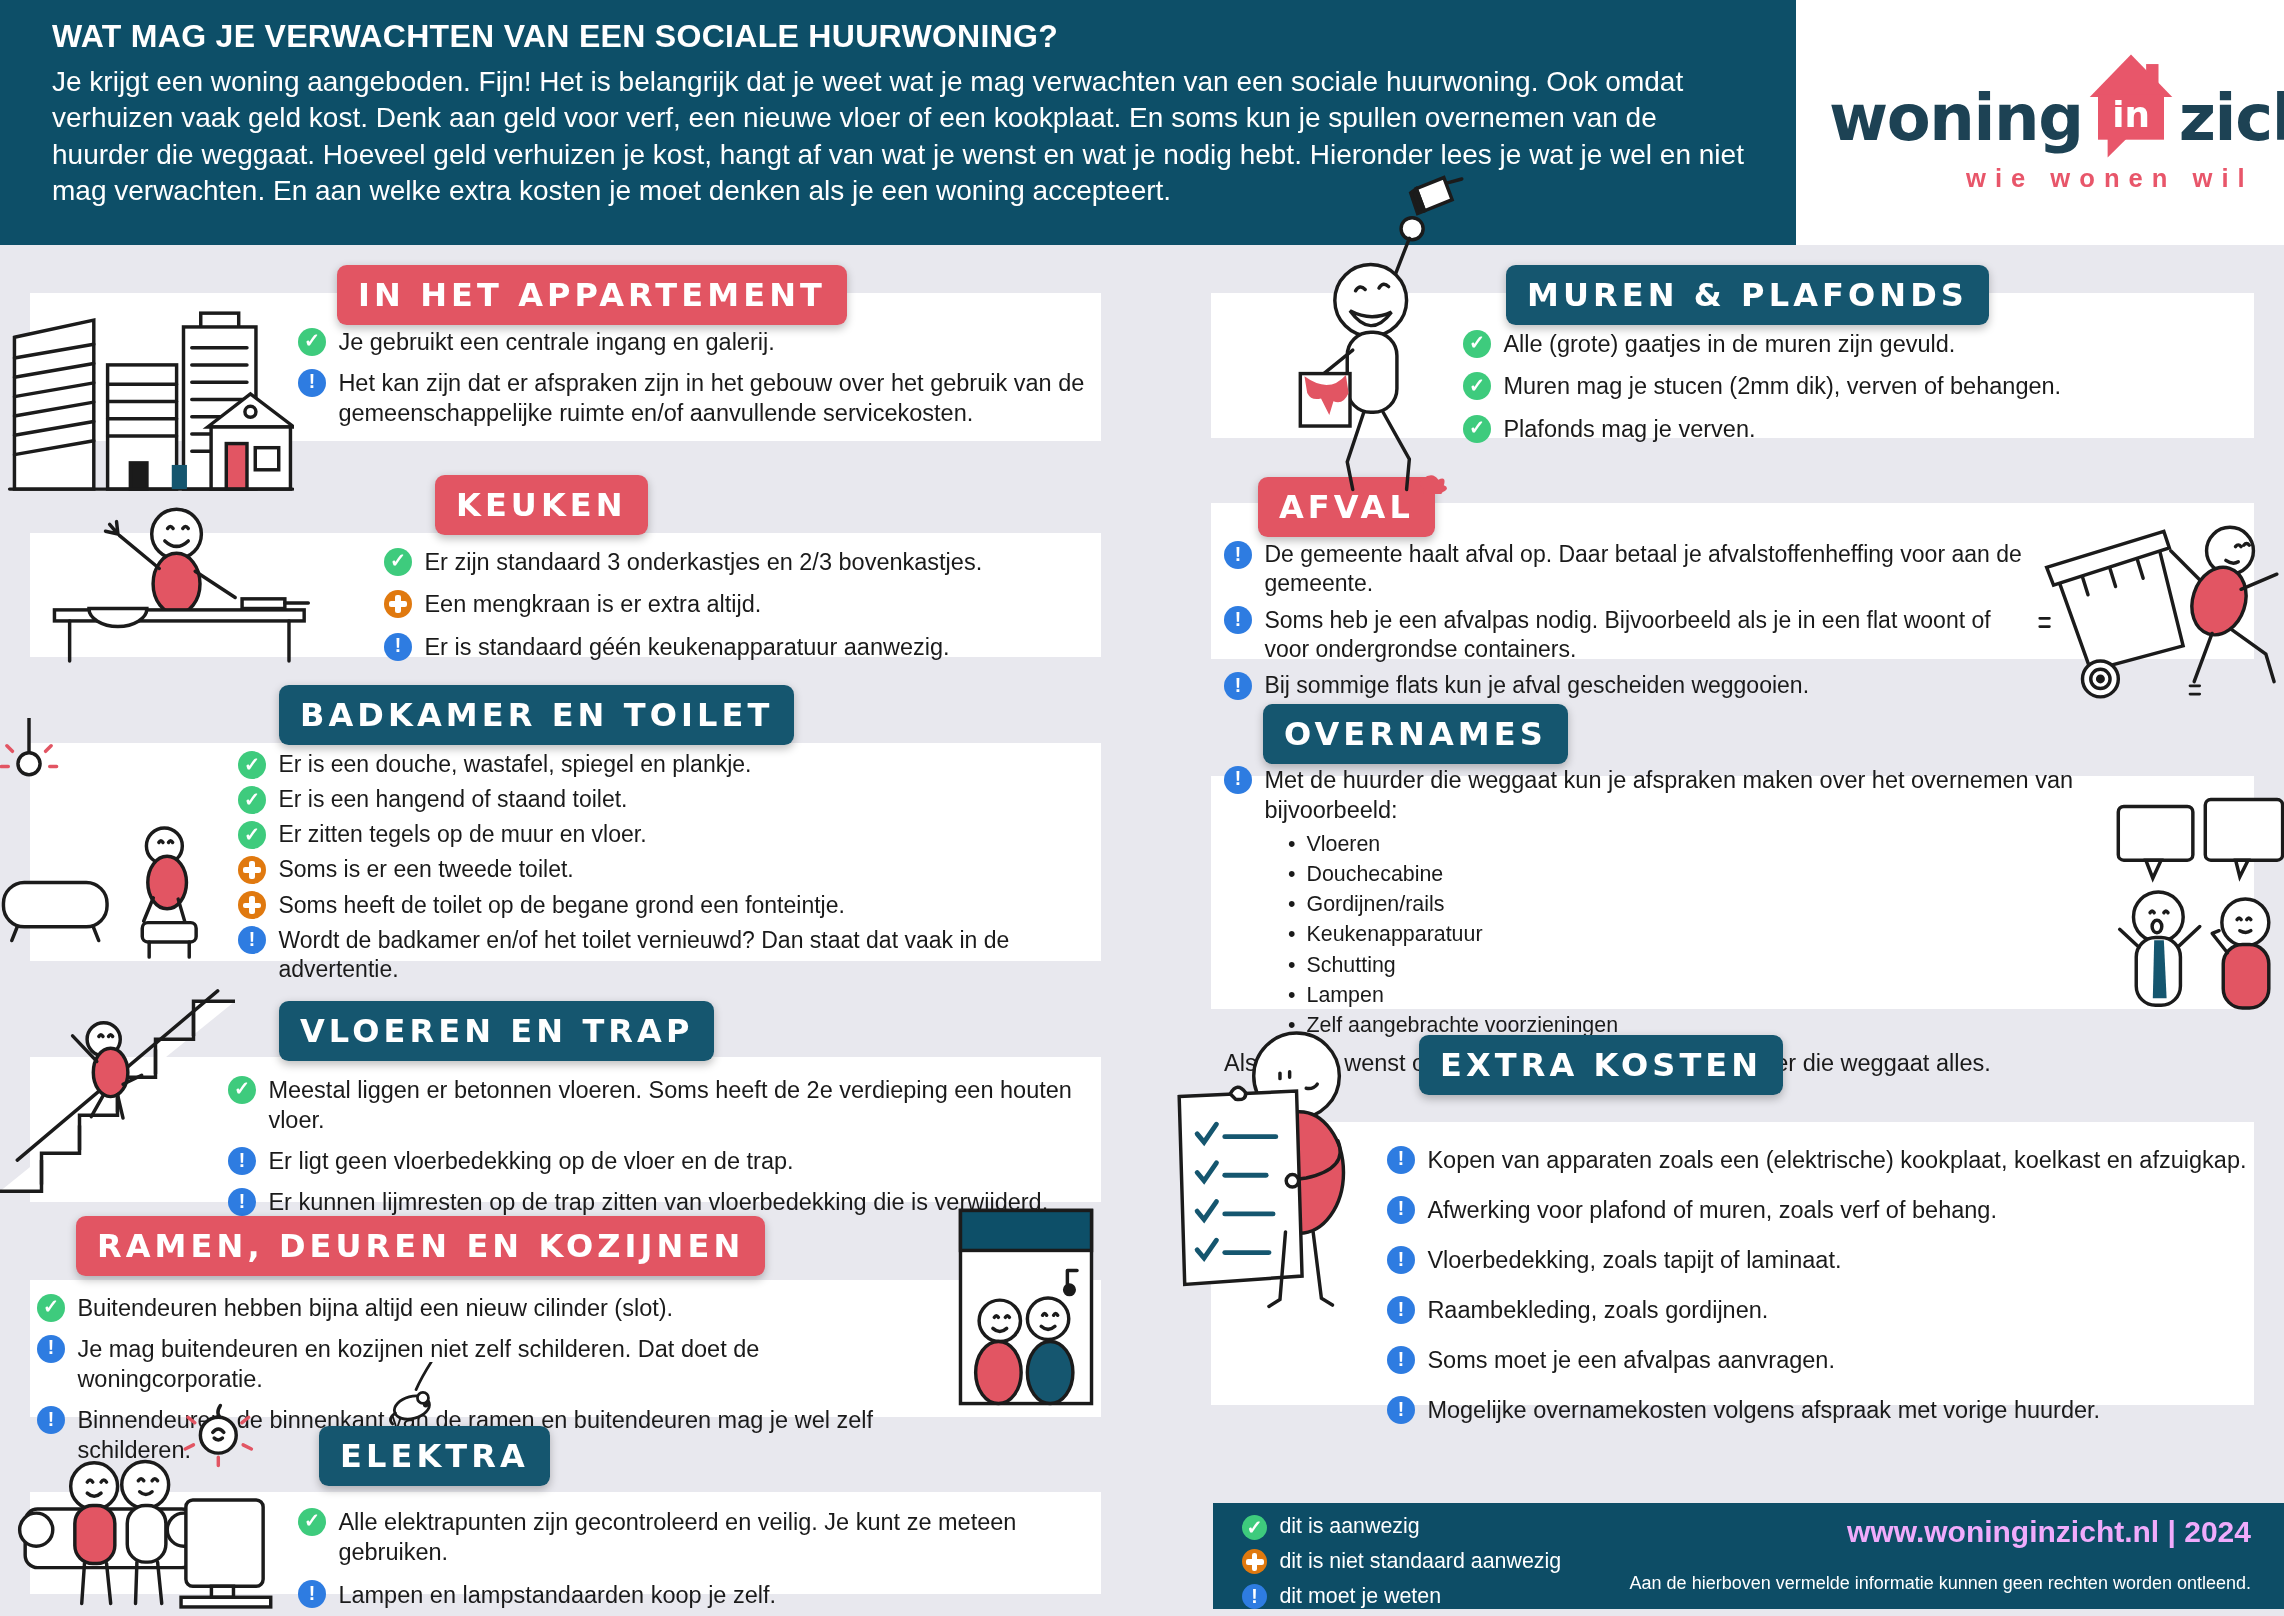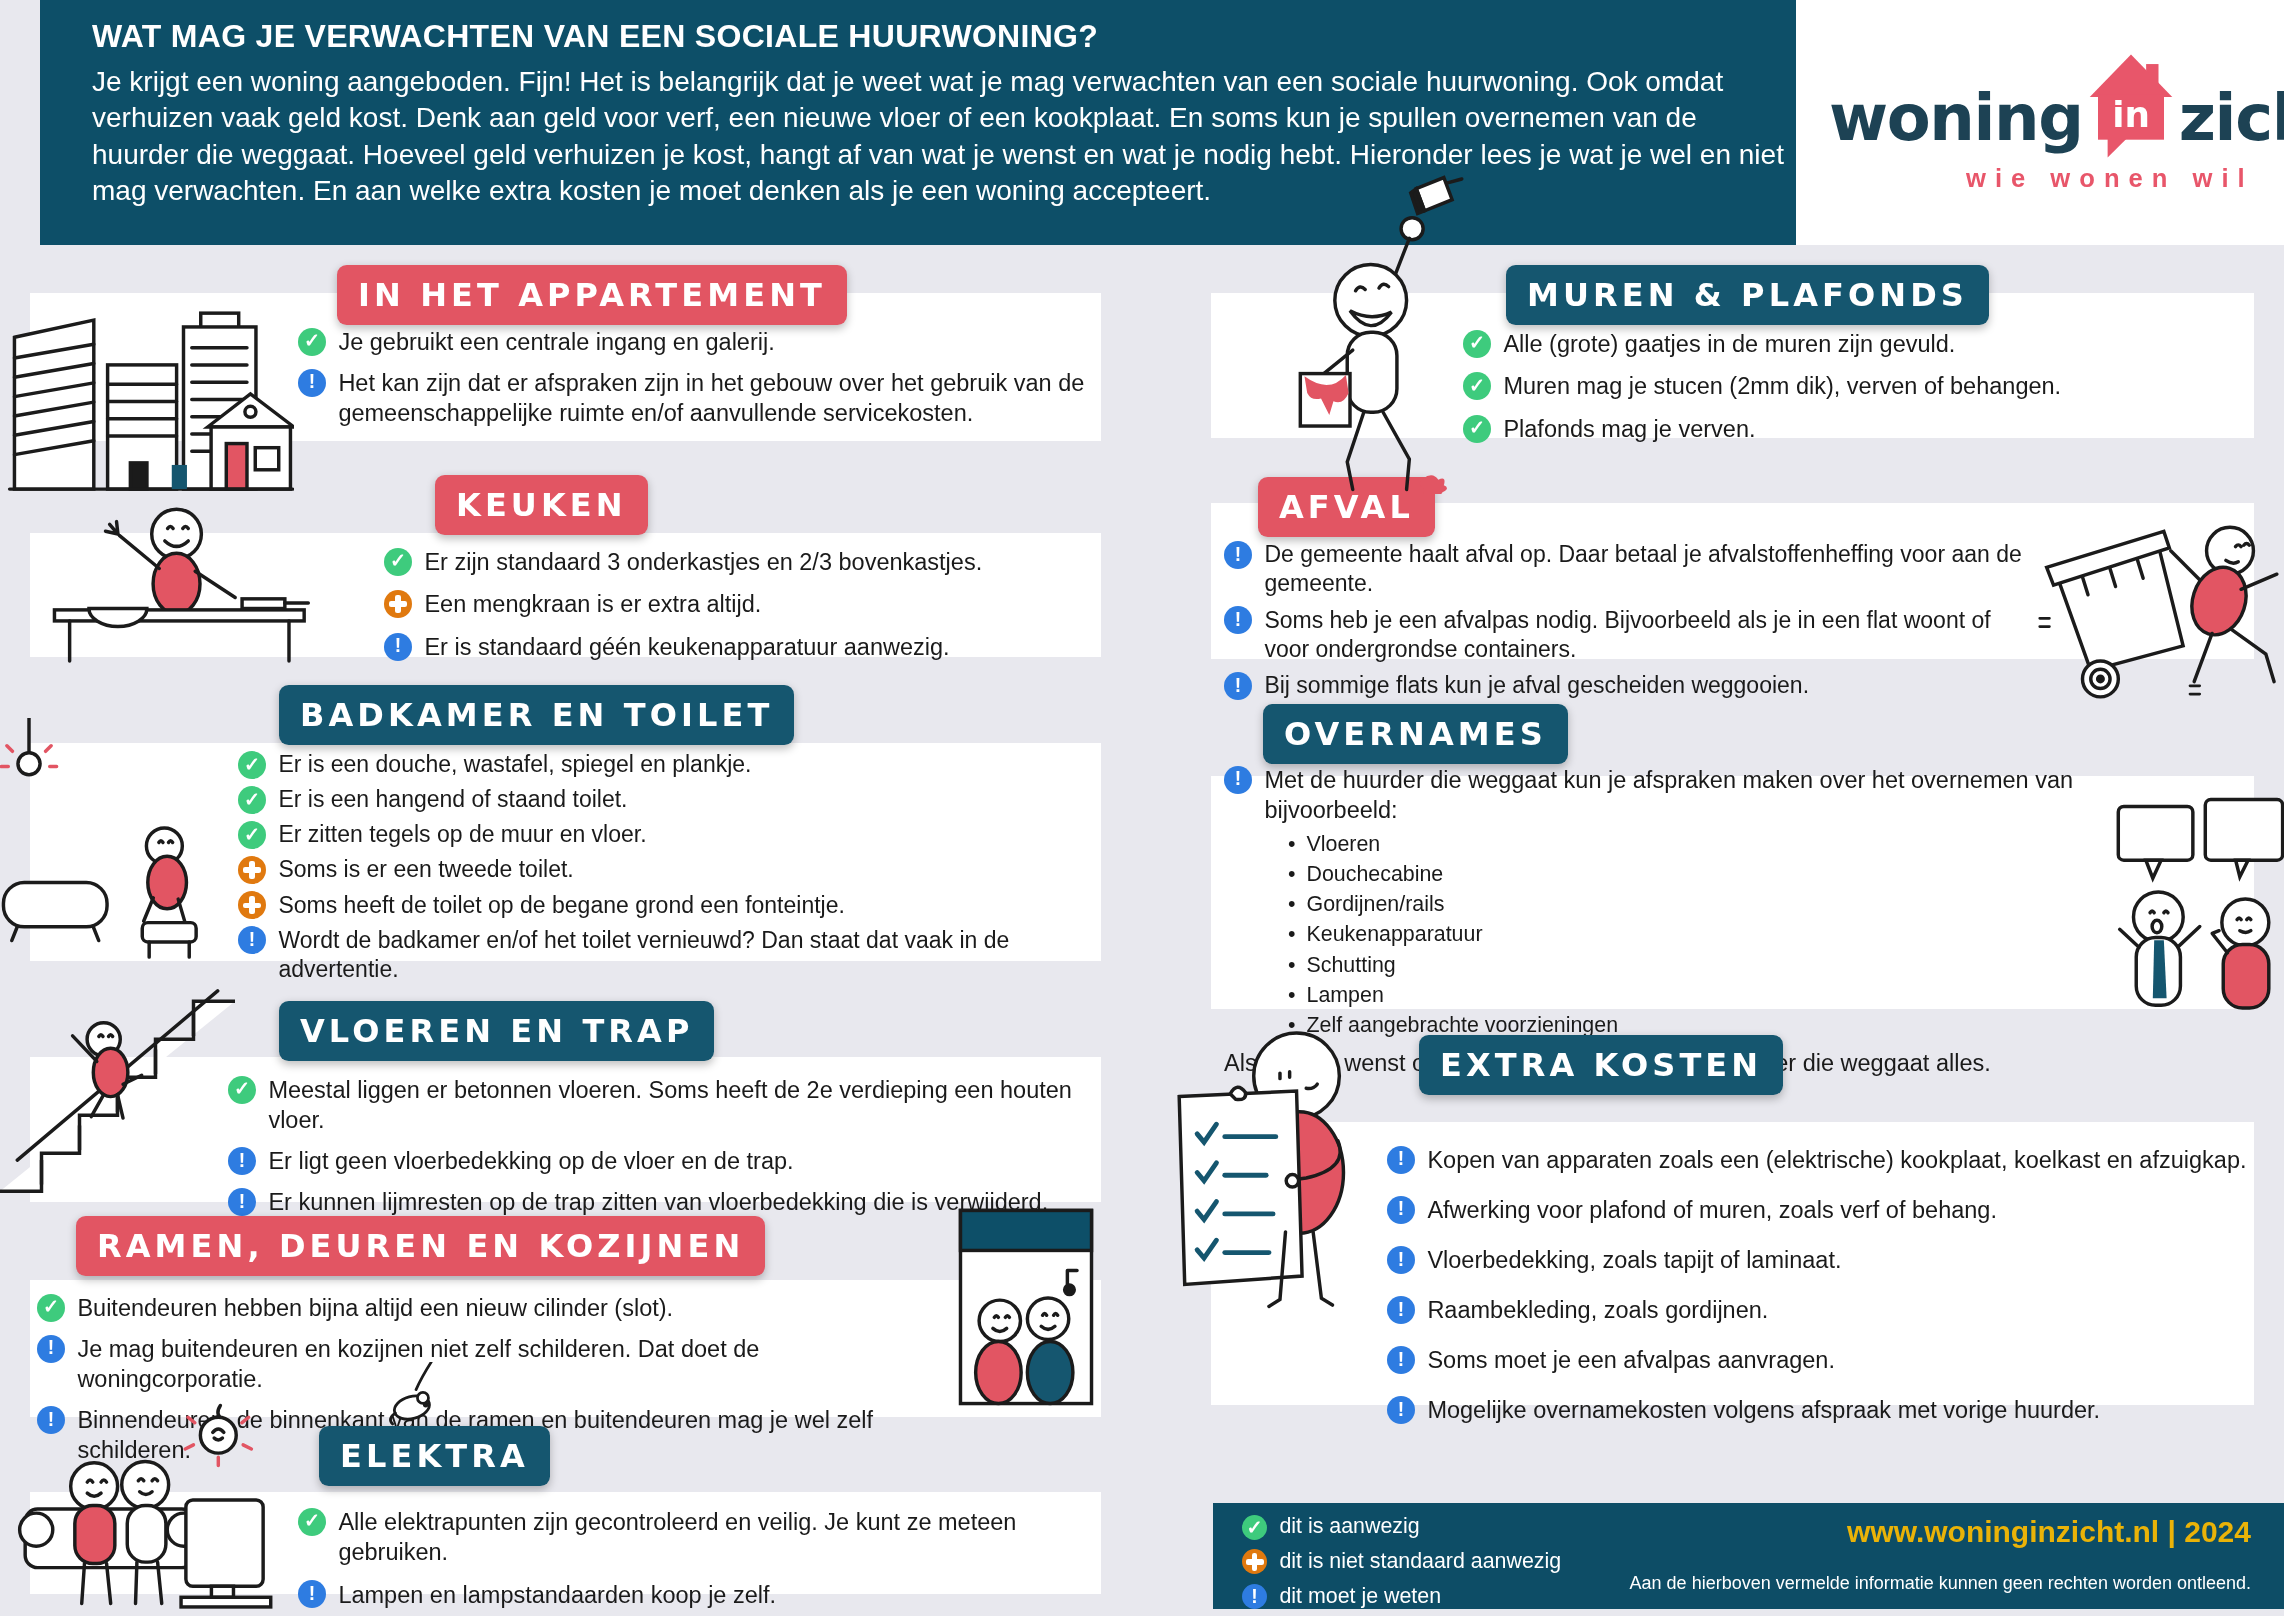"WAT MAG JE VERWACHTEN VAN" .header { margin-left: 40px -> none }
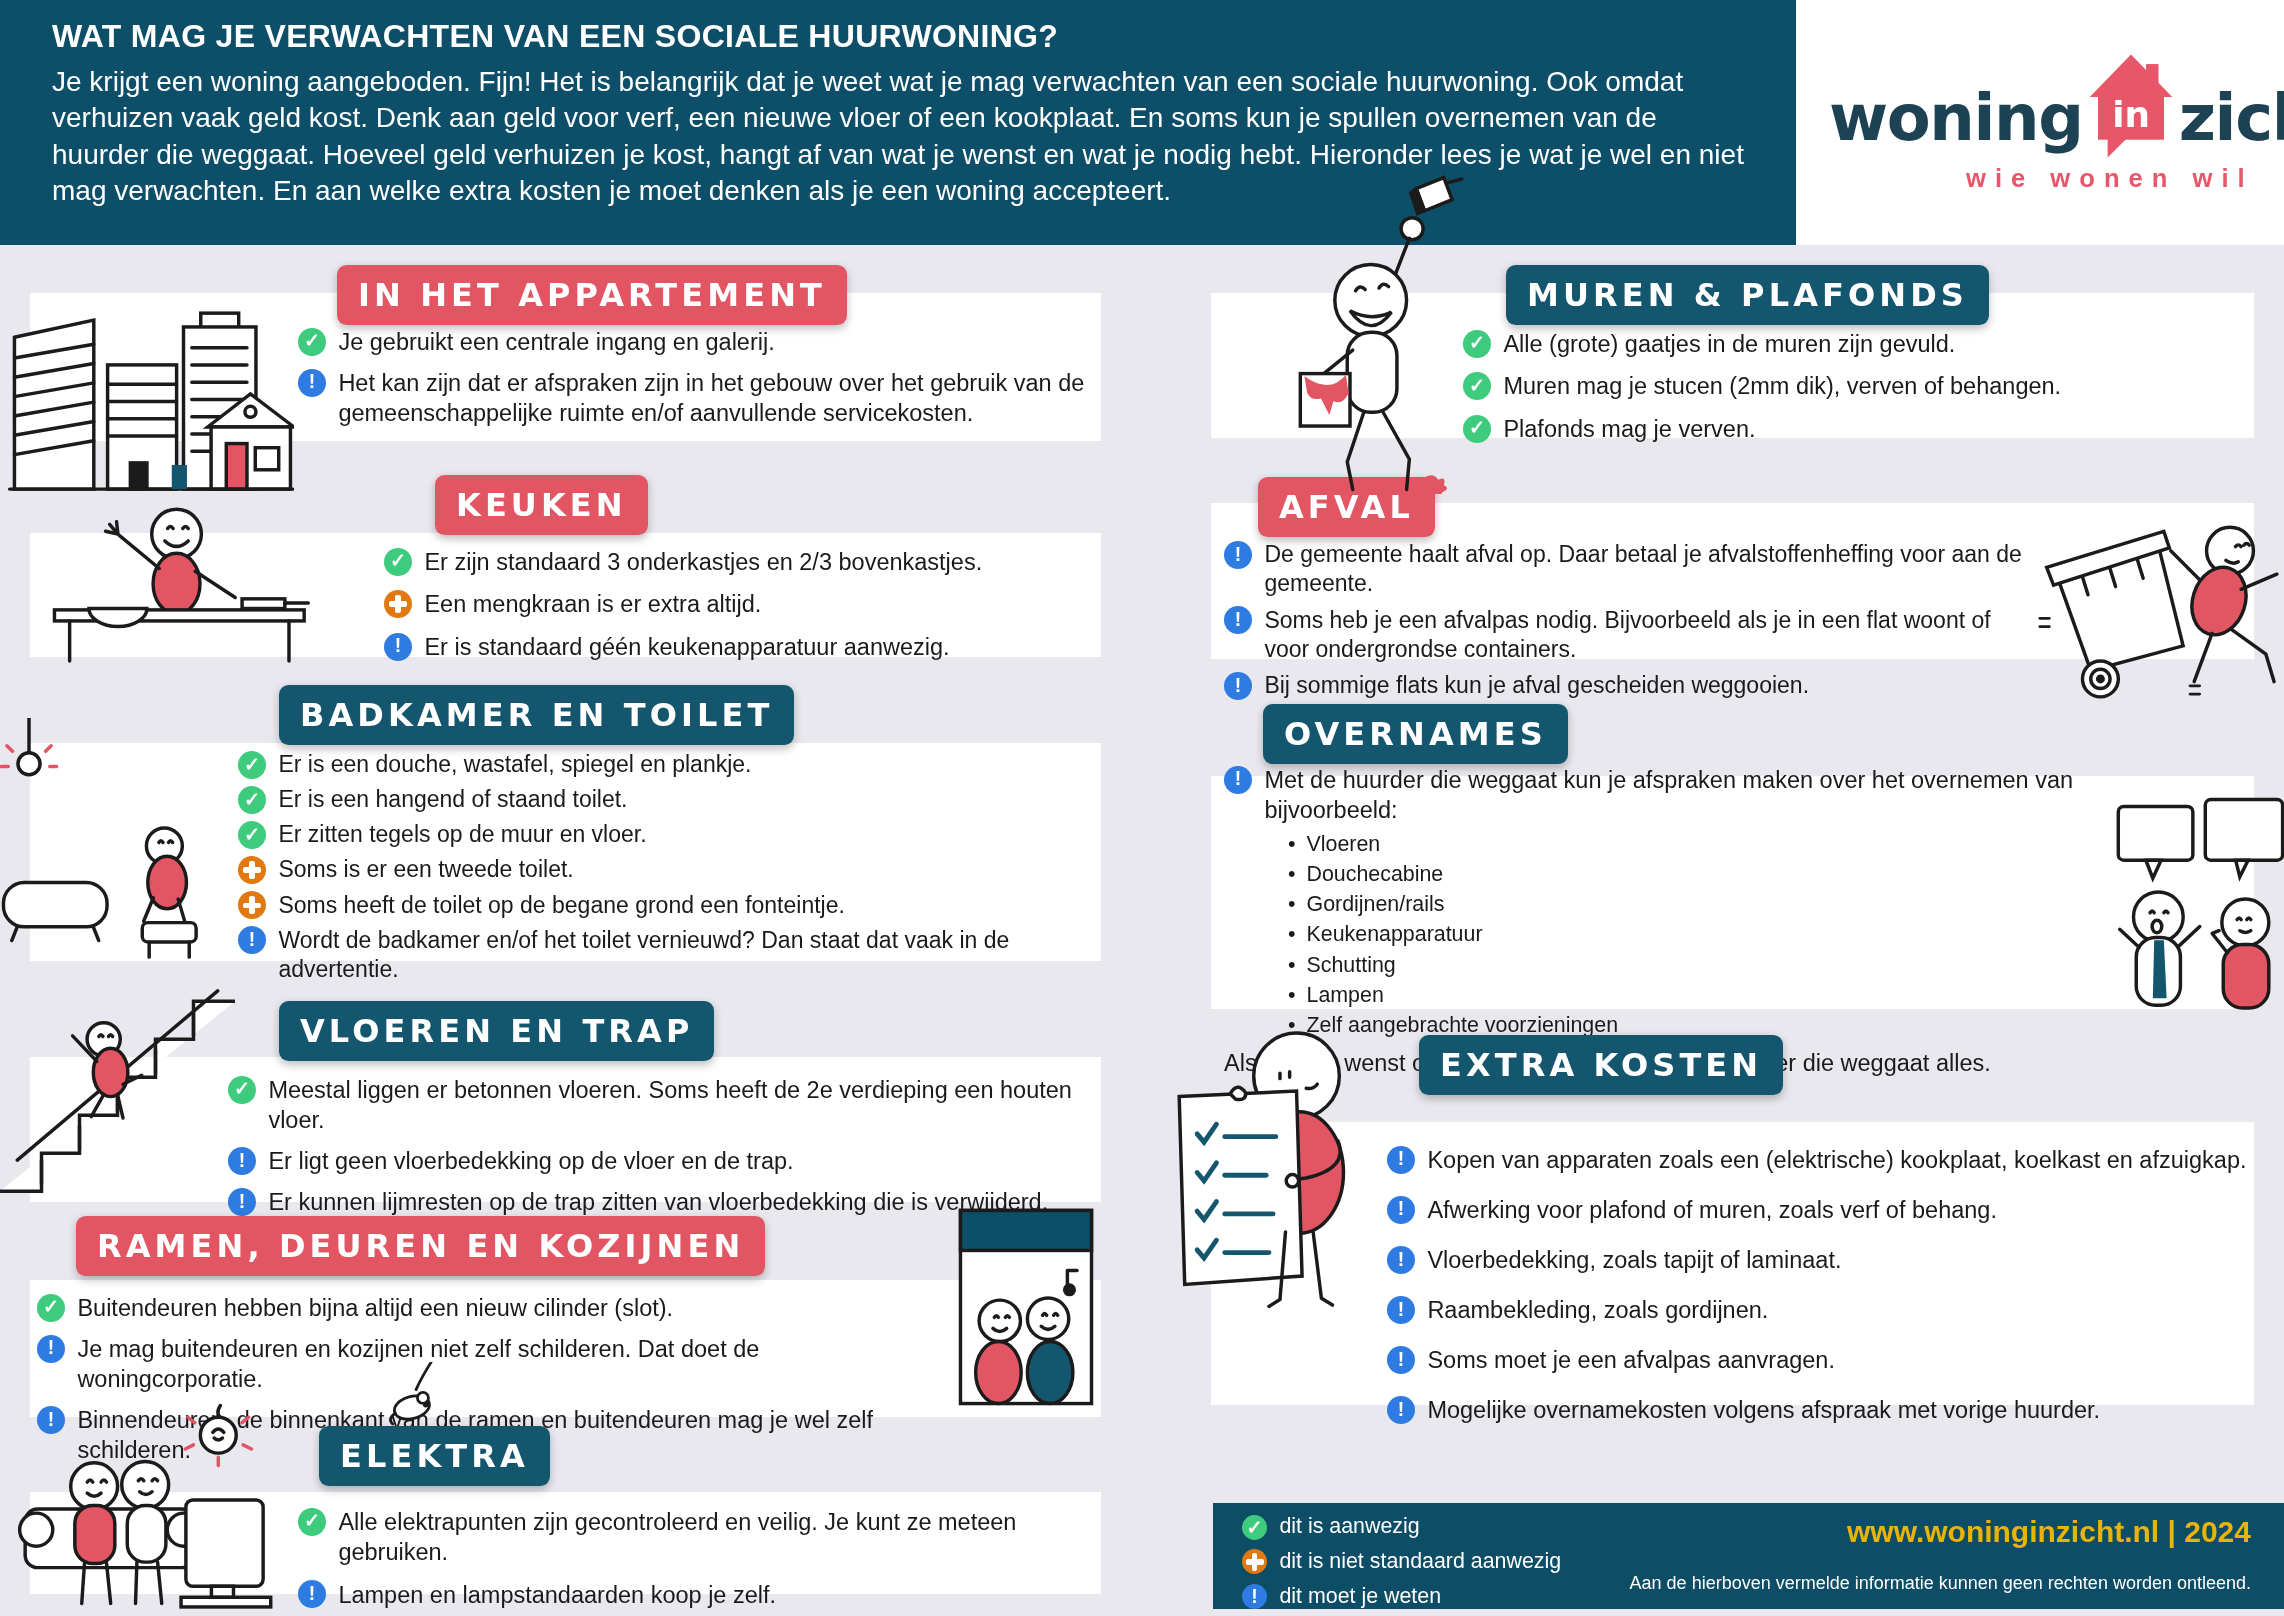"www.woninginzicht.nl | 2024" .footer-site { color: #eab308 -> #f0abfc }
